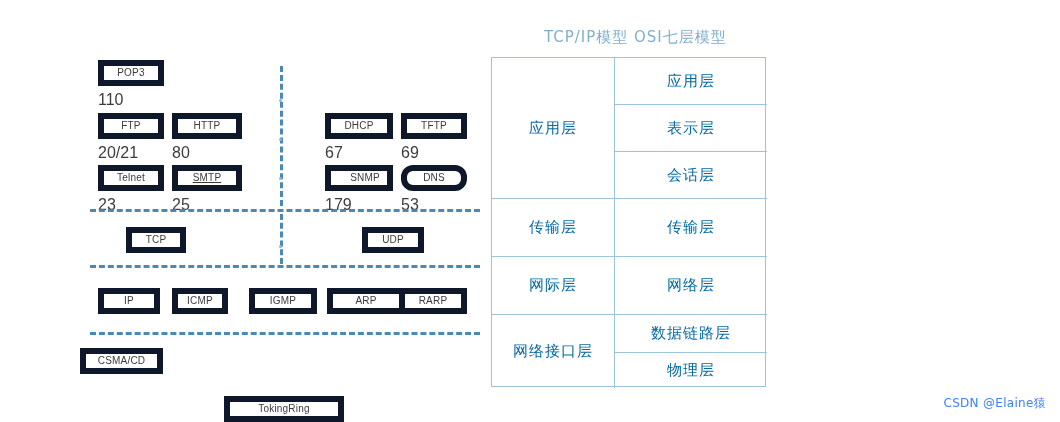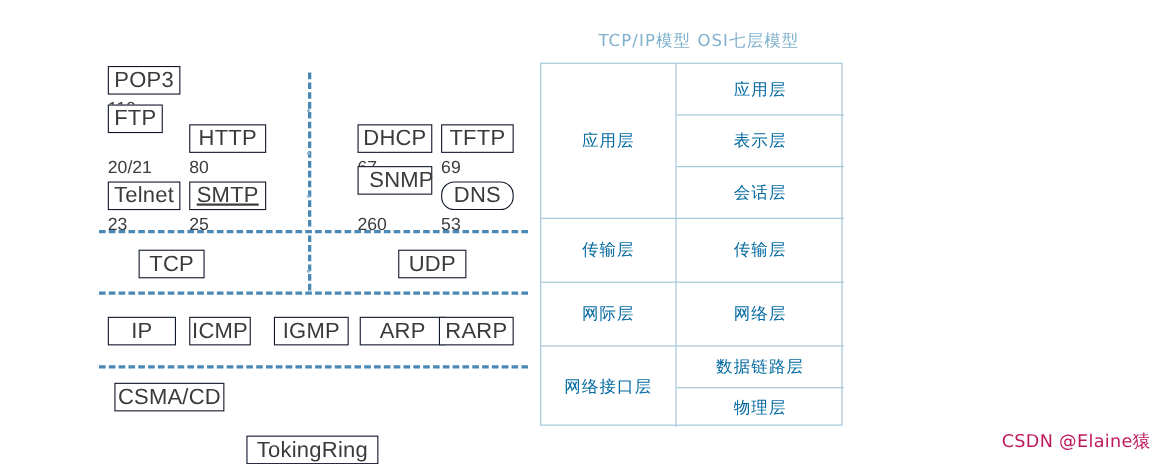"POP3" .pbox { border: 1px solid #0f172a -> 6px solid #0f172a; font-size: 20px -> 10px }
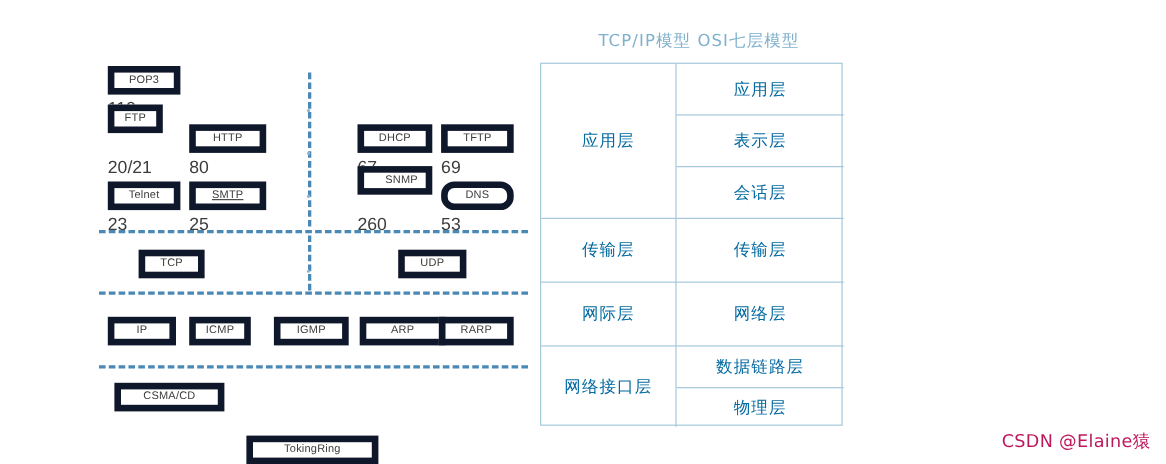"FTP" div.pbox { top: 95px -> 113px; width: 50px -> 66px }
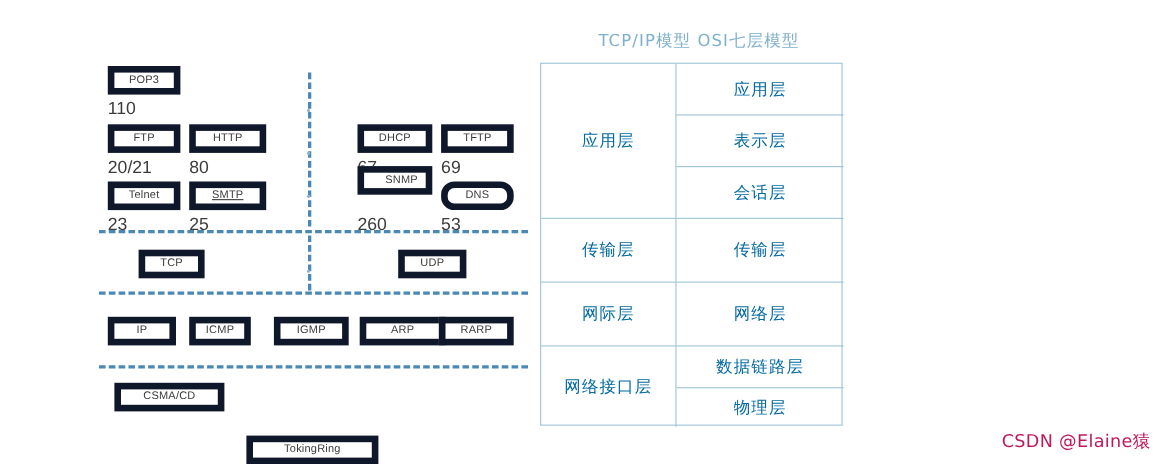"SNMP" div.pbox { top: 151px -> 165px }
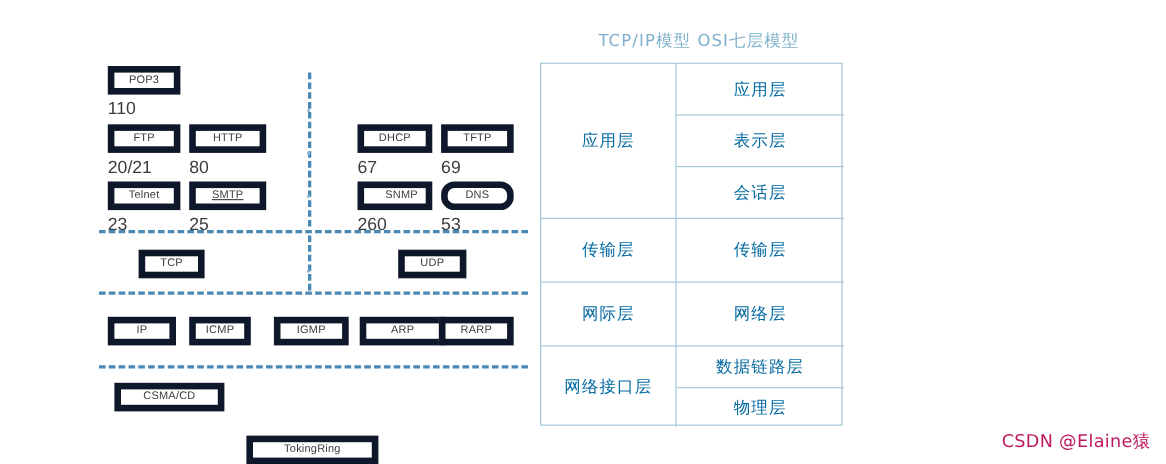"260" div.port { text: 260 -> 179 }
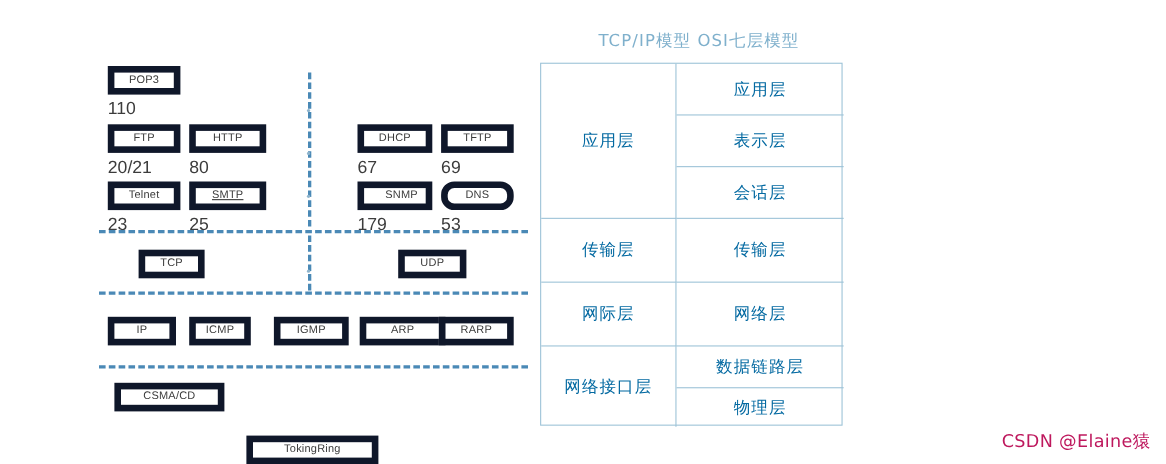"CSMA/CD" div.pbox { left: 104px -> 80px; width: 100px -> 83px }
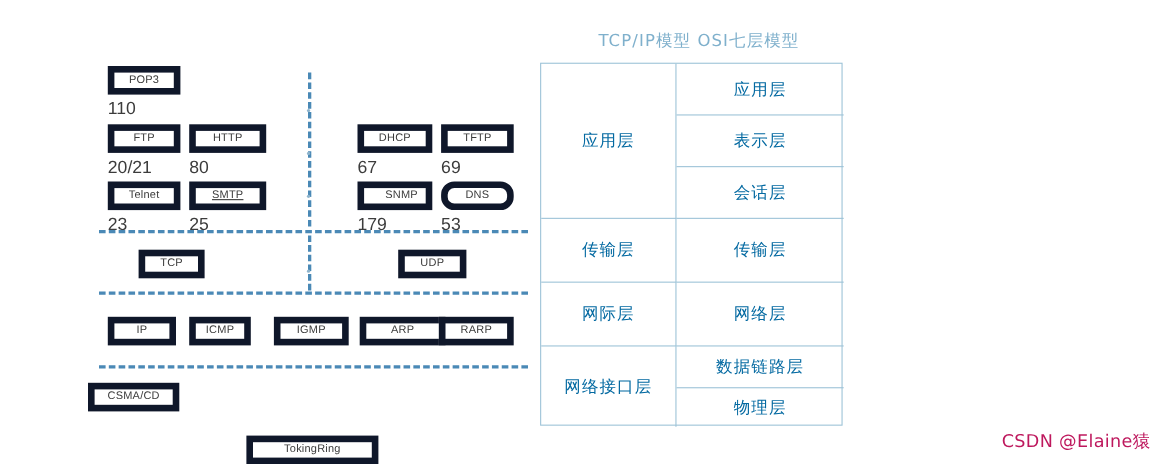"CSDN @Elaine猿" #watermark { color: #be185d -> #3b82f6; font-size: 16px -> 12px }
